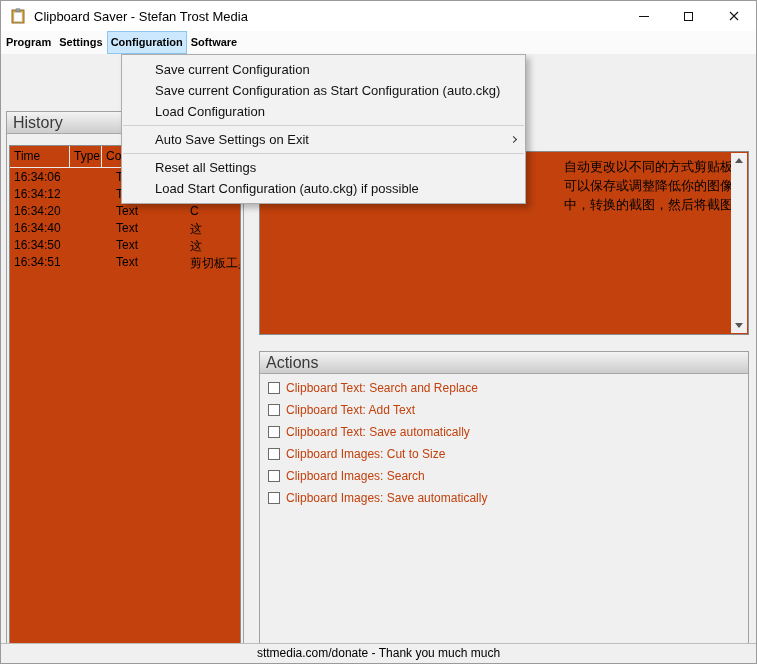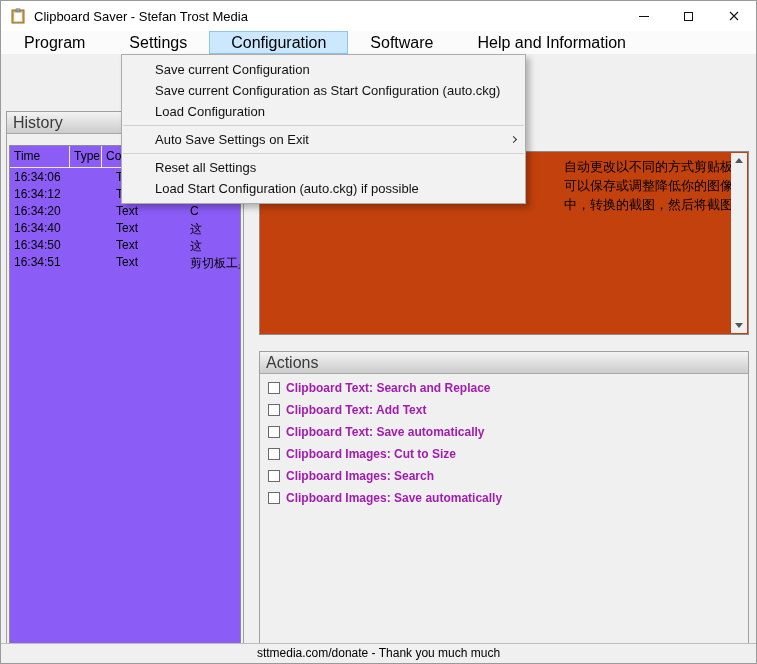"Program" .menu-item { font-size: 16px -> 11px; font-weight: none -> bold; padding: 0 22px -> 0 4px }
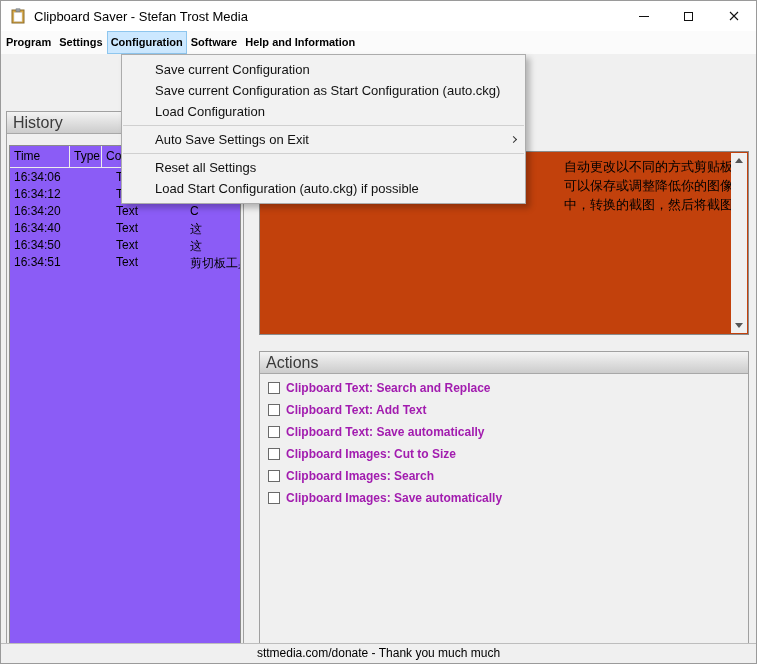"Help and Information" span.menu-item { html: <span>Help and Information</span> -> none }
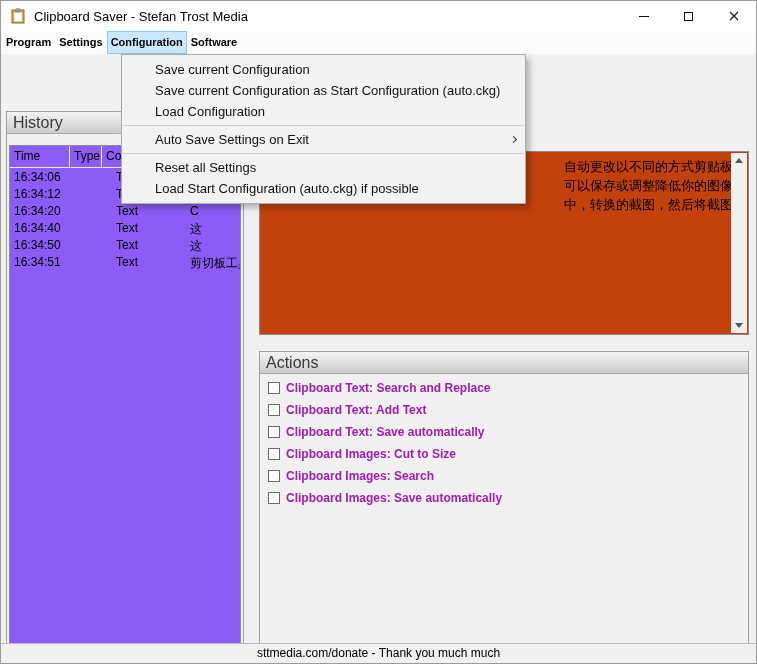"Time" .history-table { background: #8b5cf6 -> #c2410c }
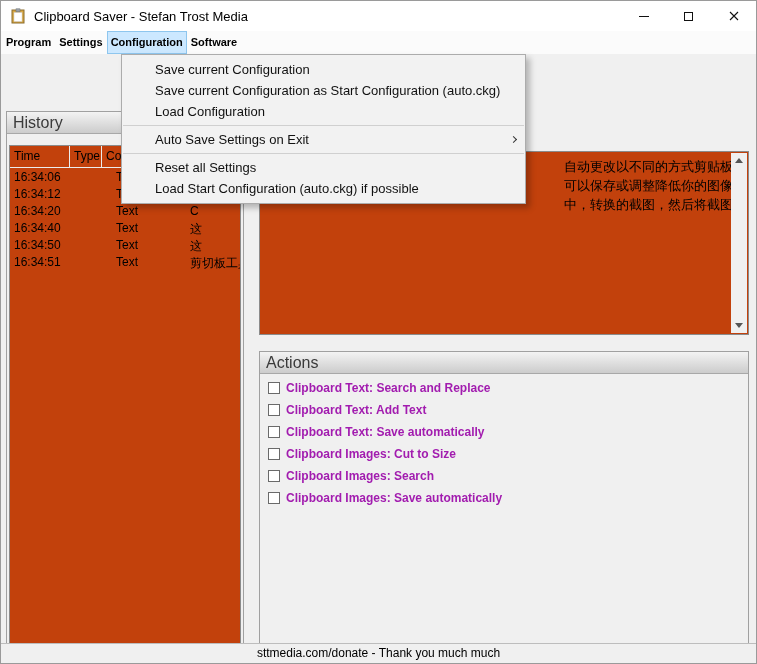"Clipboard Text: Search and Replace" .action-row { color: #a21caf -> #c2410c; font-weight: bold -> none }
